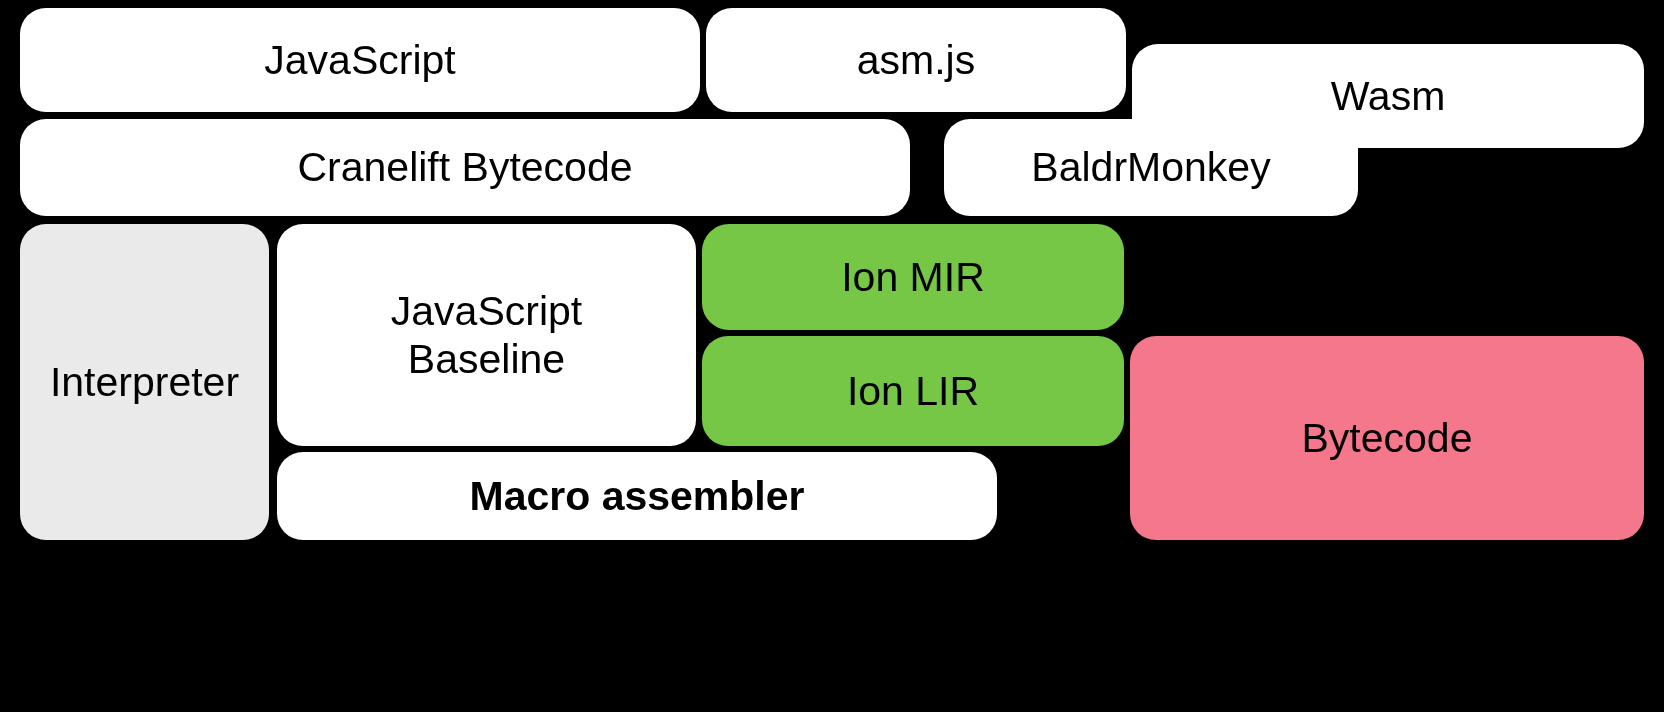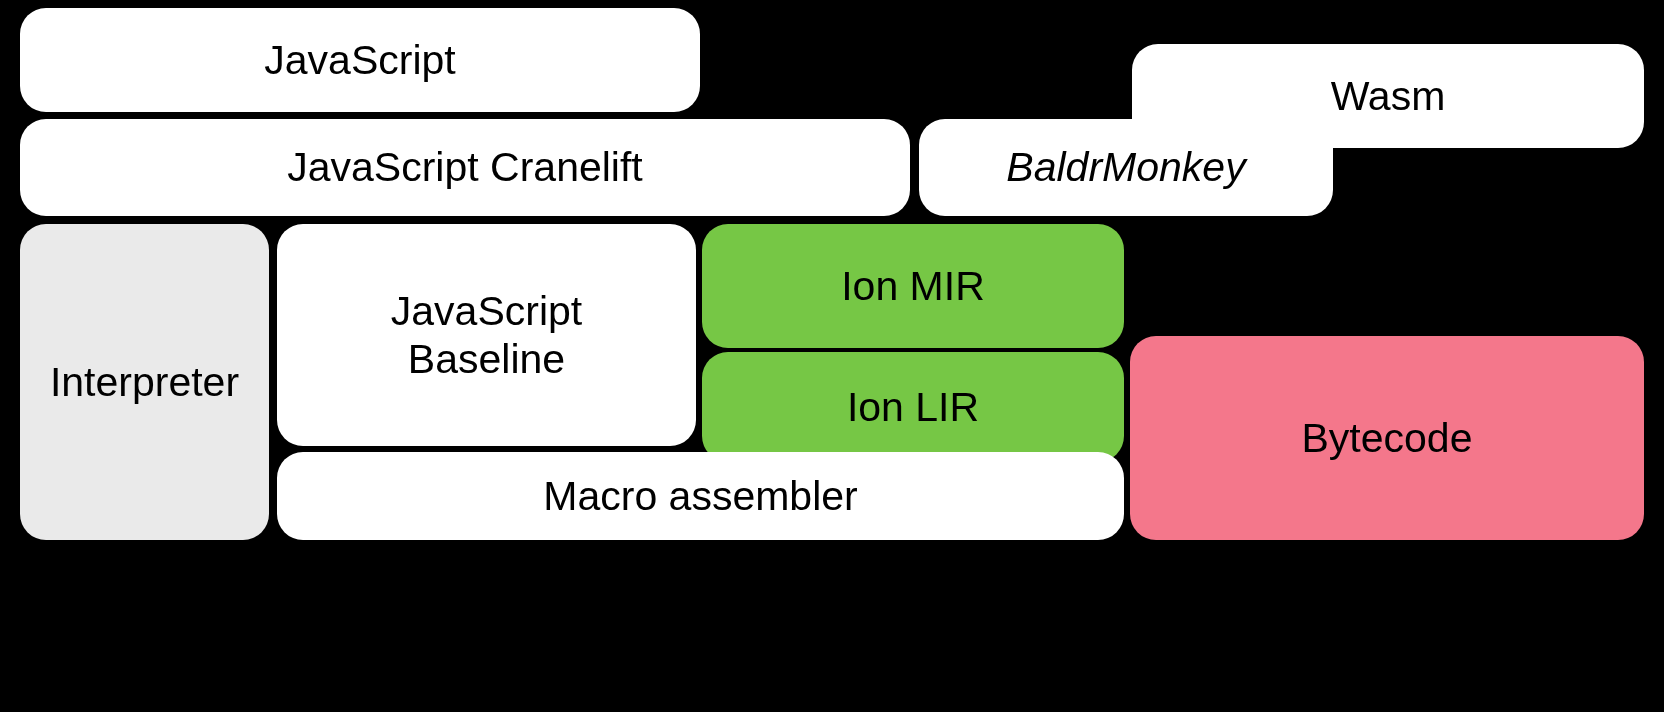"asm.js" div.node { html: none -> <div>asm.js</div> }
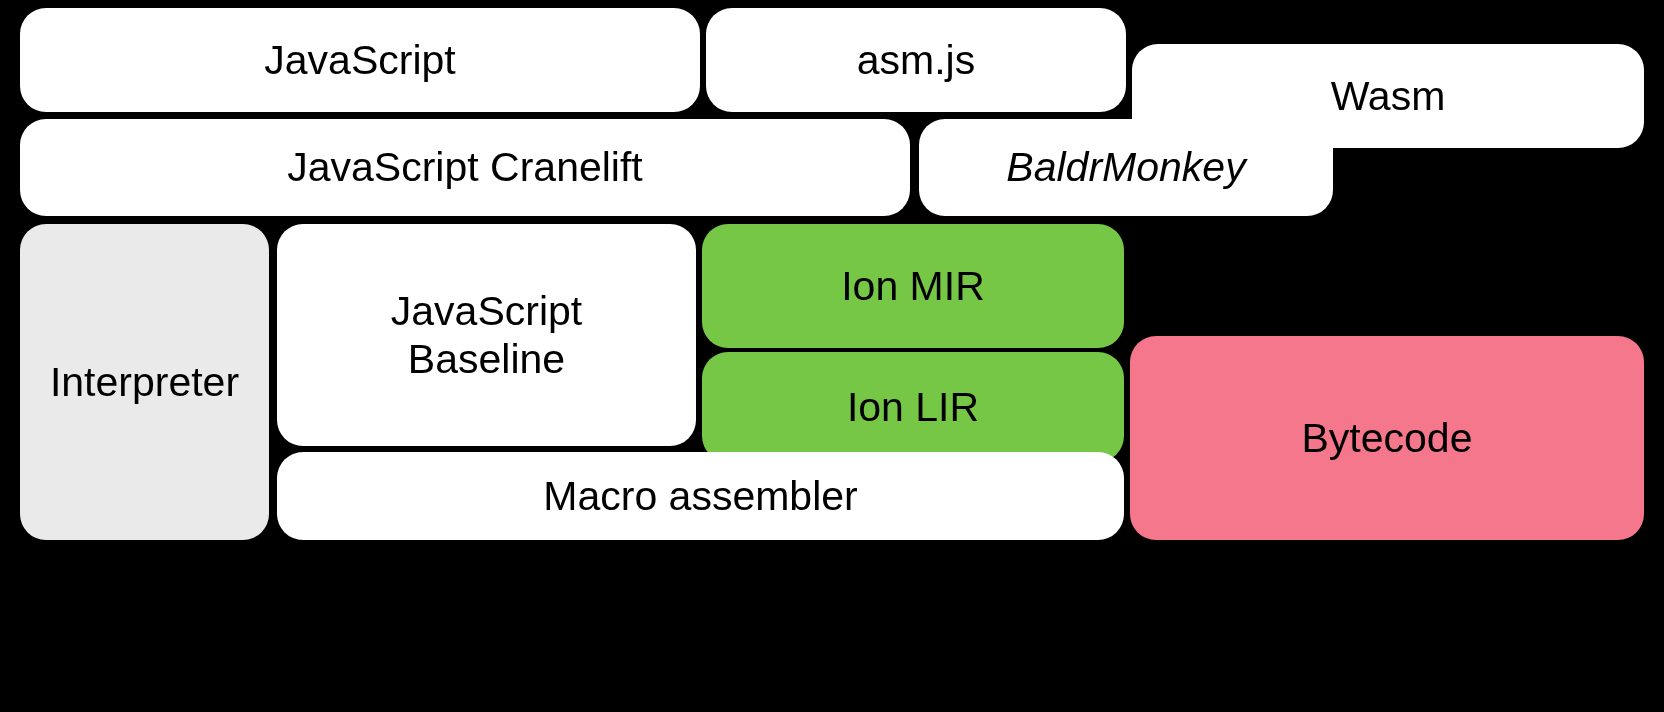"JavaScript Cranelift" div.node { text: JavaScript Cranelift -> Cranelift Bytecode }
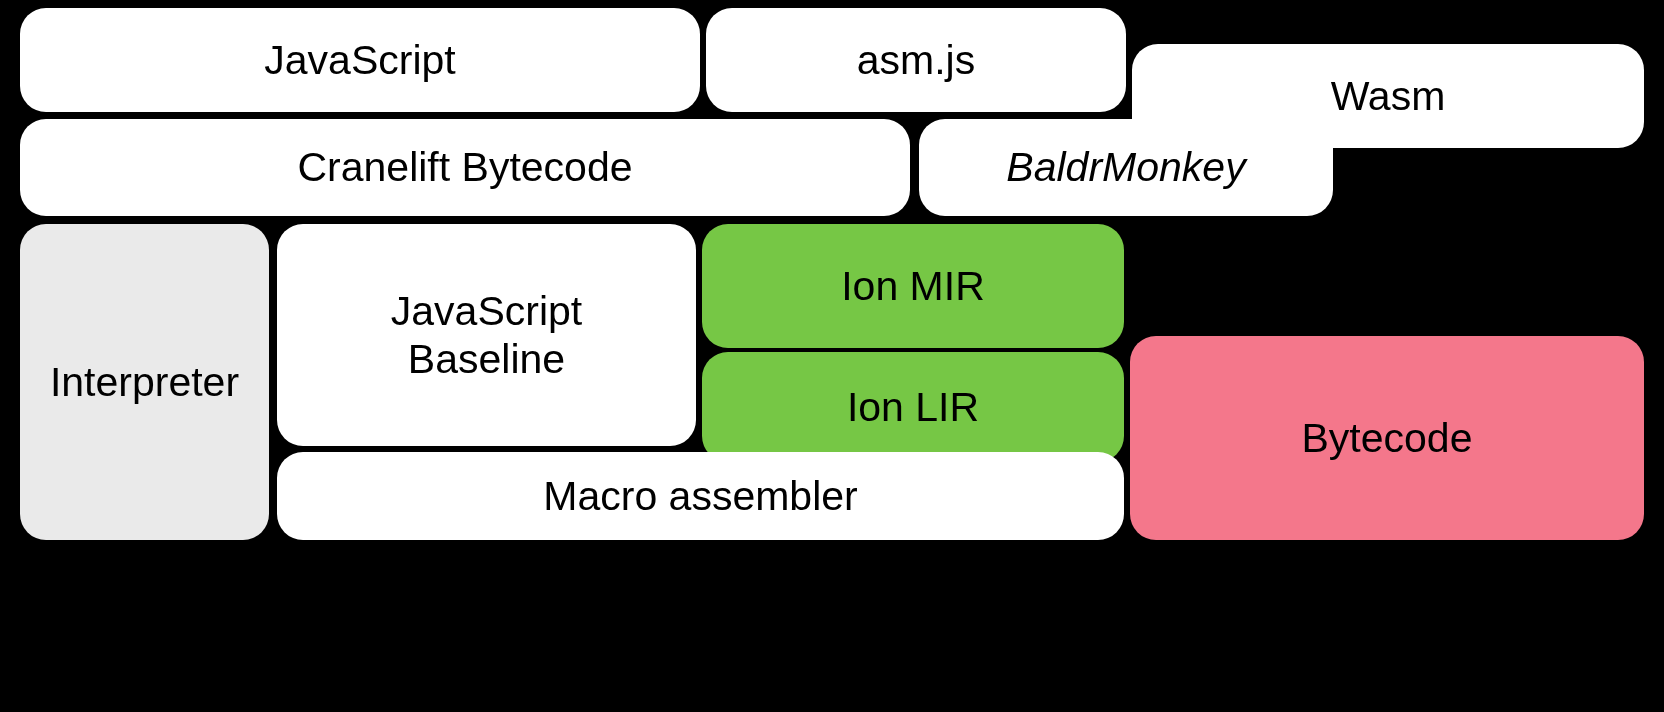"BaldrMonkey" #n-baldrmonkey { font-style: italic -> none; left: 919px -> 944px }
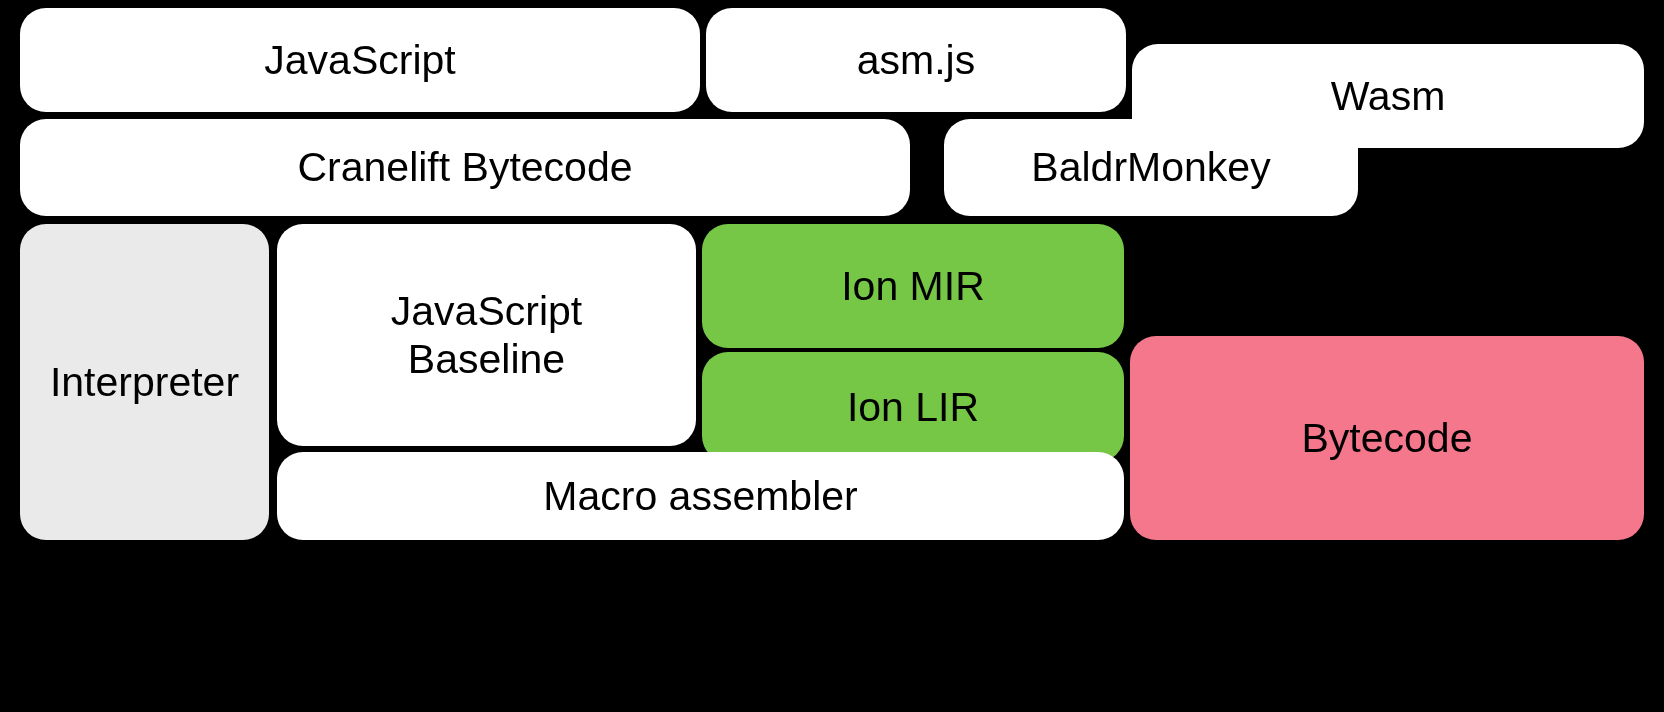"Ion MIR" #n-ion-mir { border-radius: none -> 27px; height: 124px -> 106px }
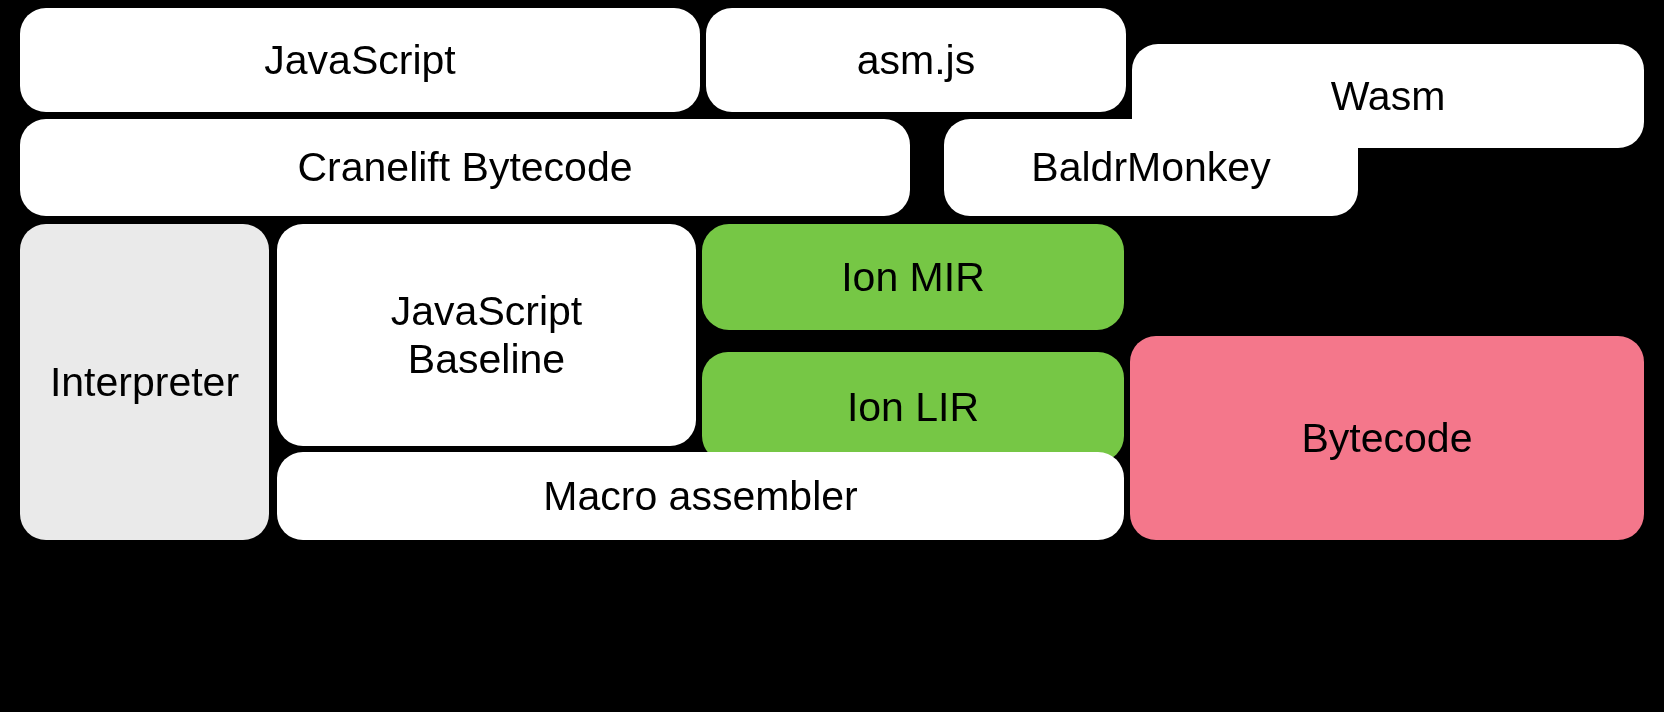"Ion LIR" #n-ion-lir { margin-top: 16px -> none }
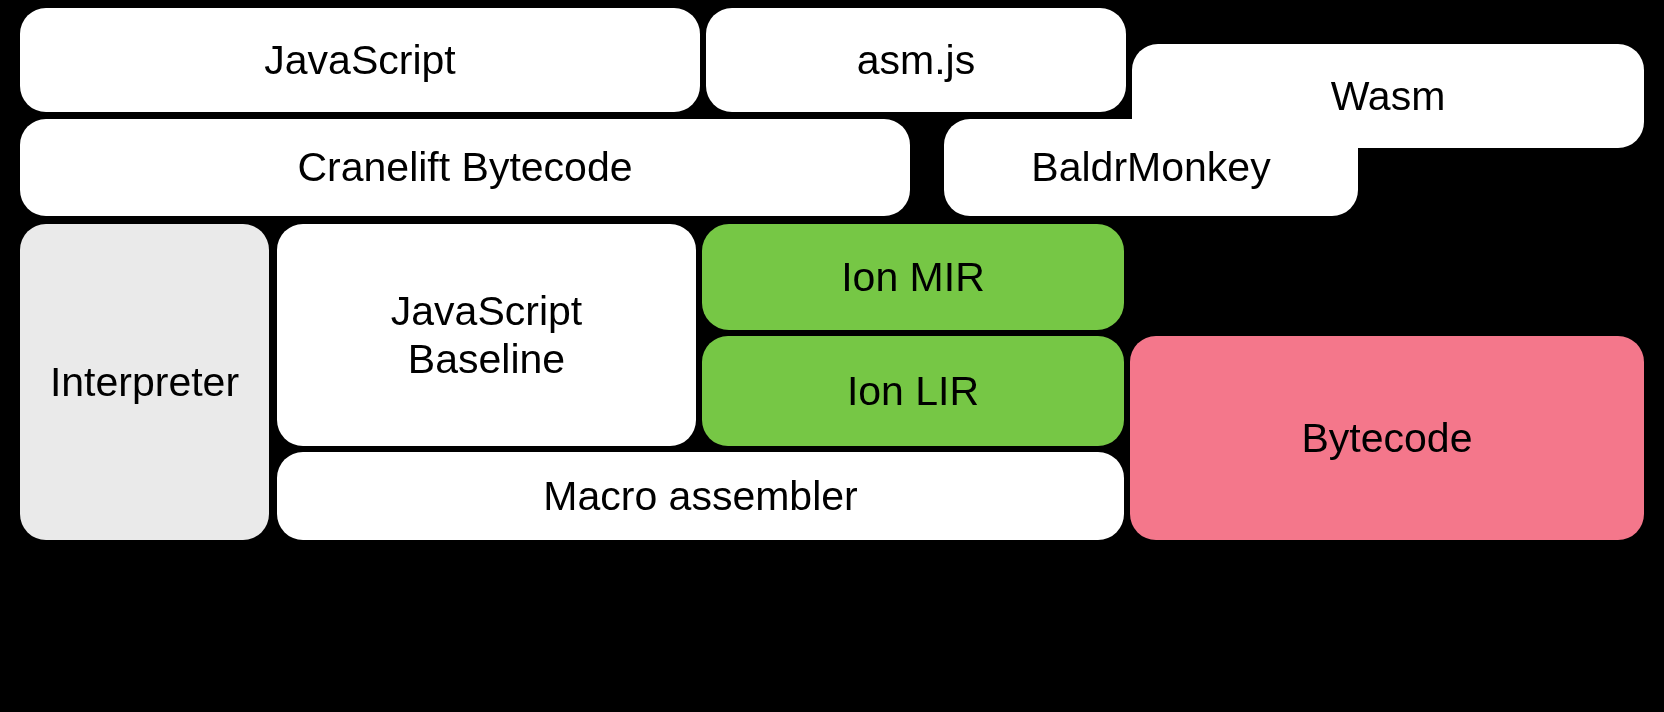"Macro assembler" #n-macro-assembler { font-weight: none -> bold; width: 847px -> 720px }
